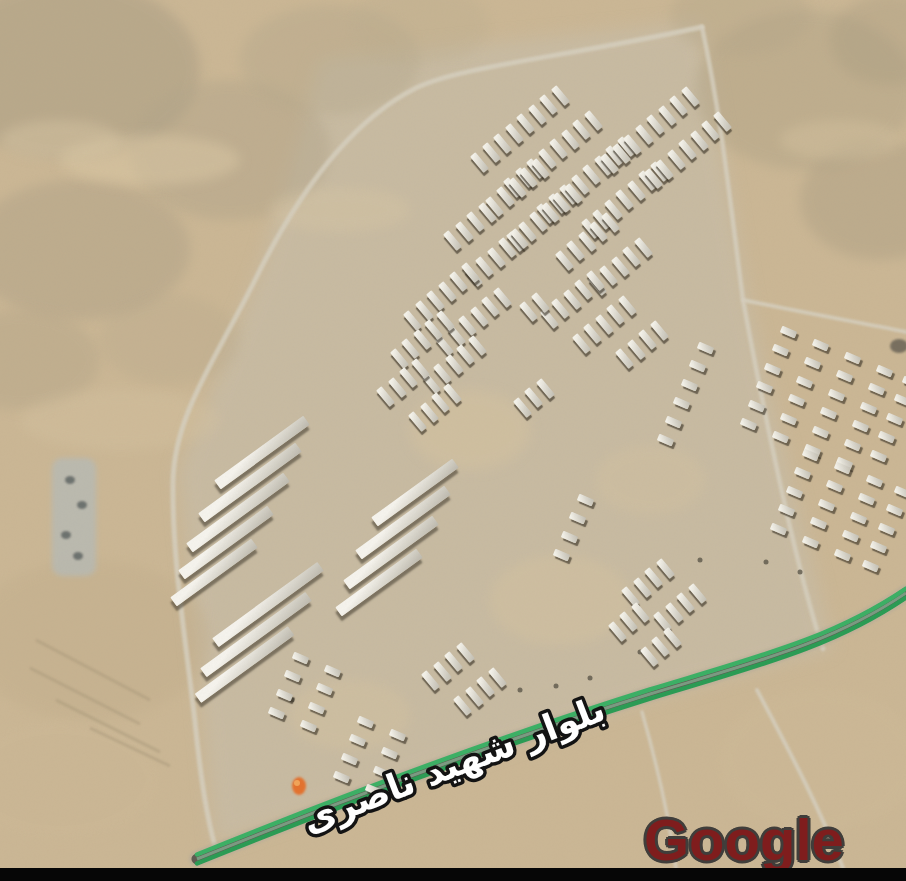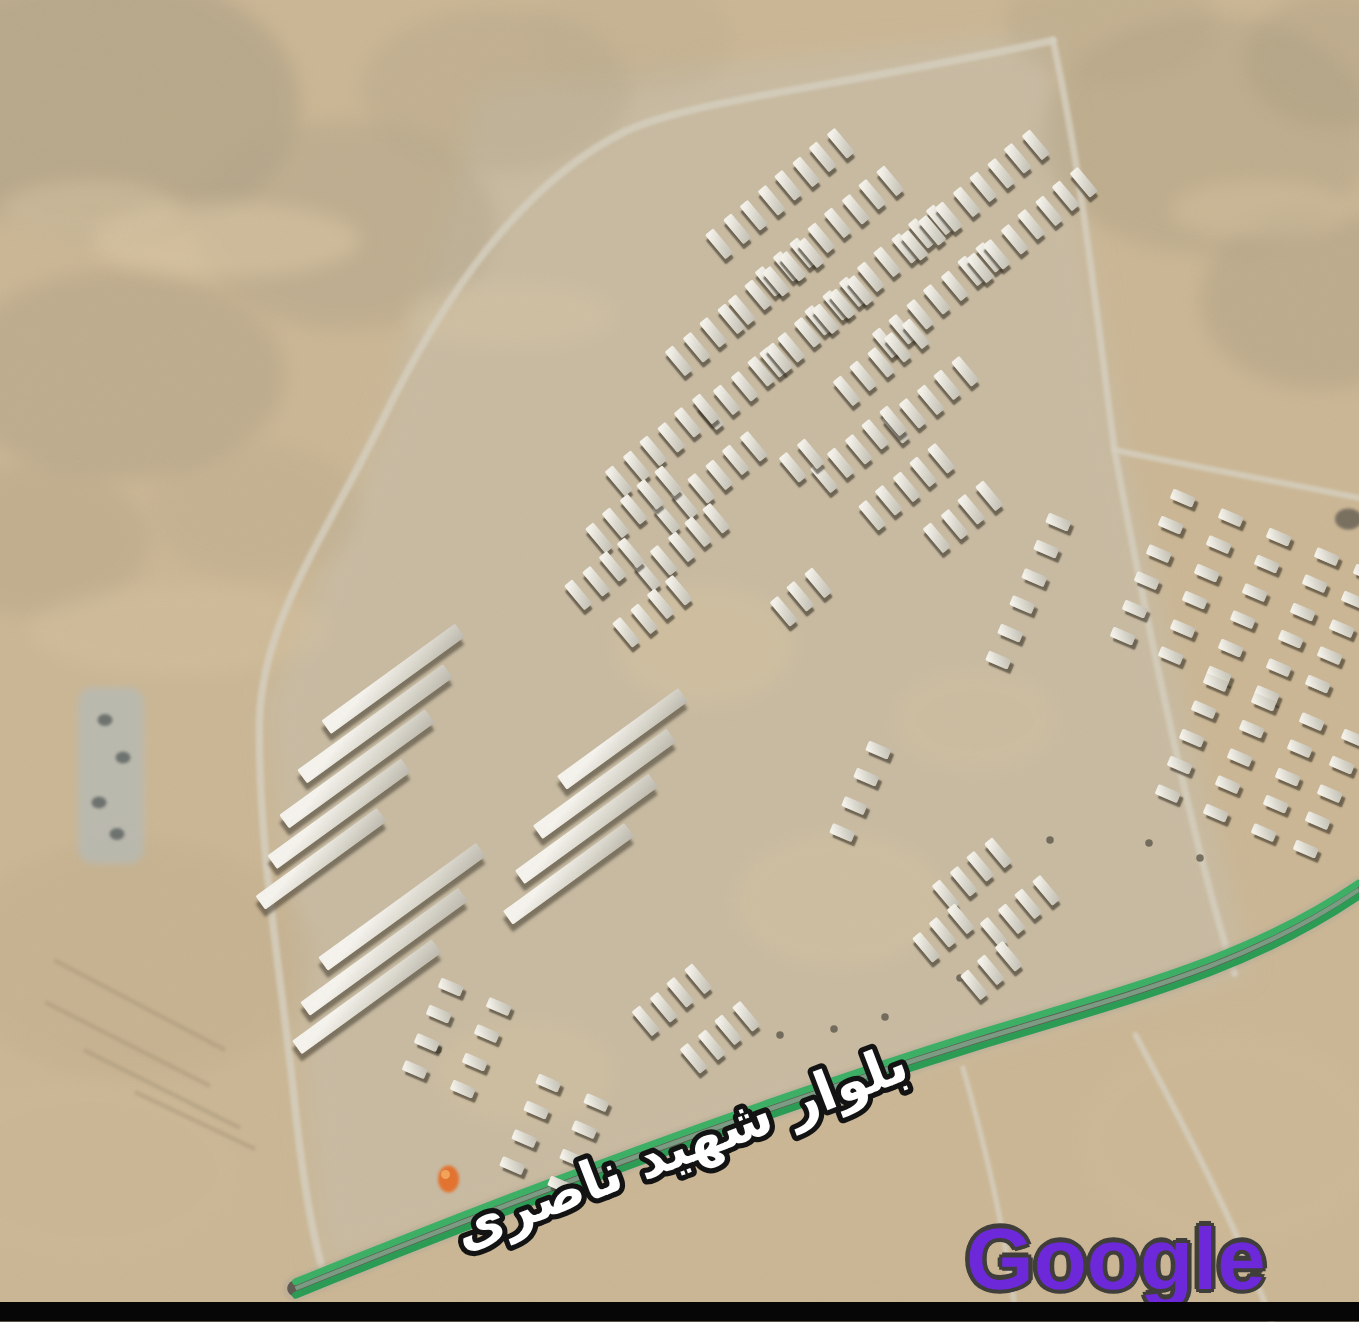"Google" .watermark { color: #6d28d9 -> #7f1d1d }
